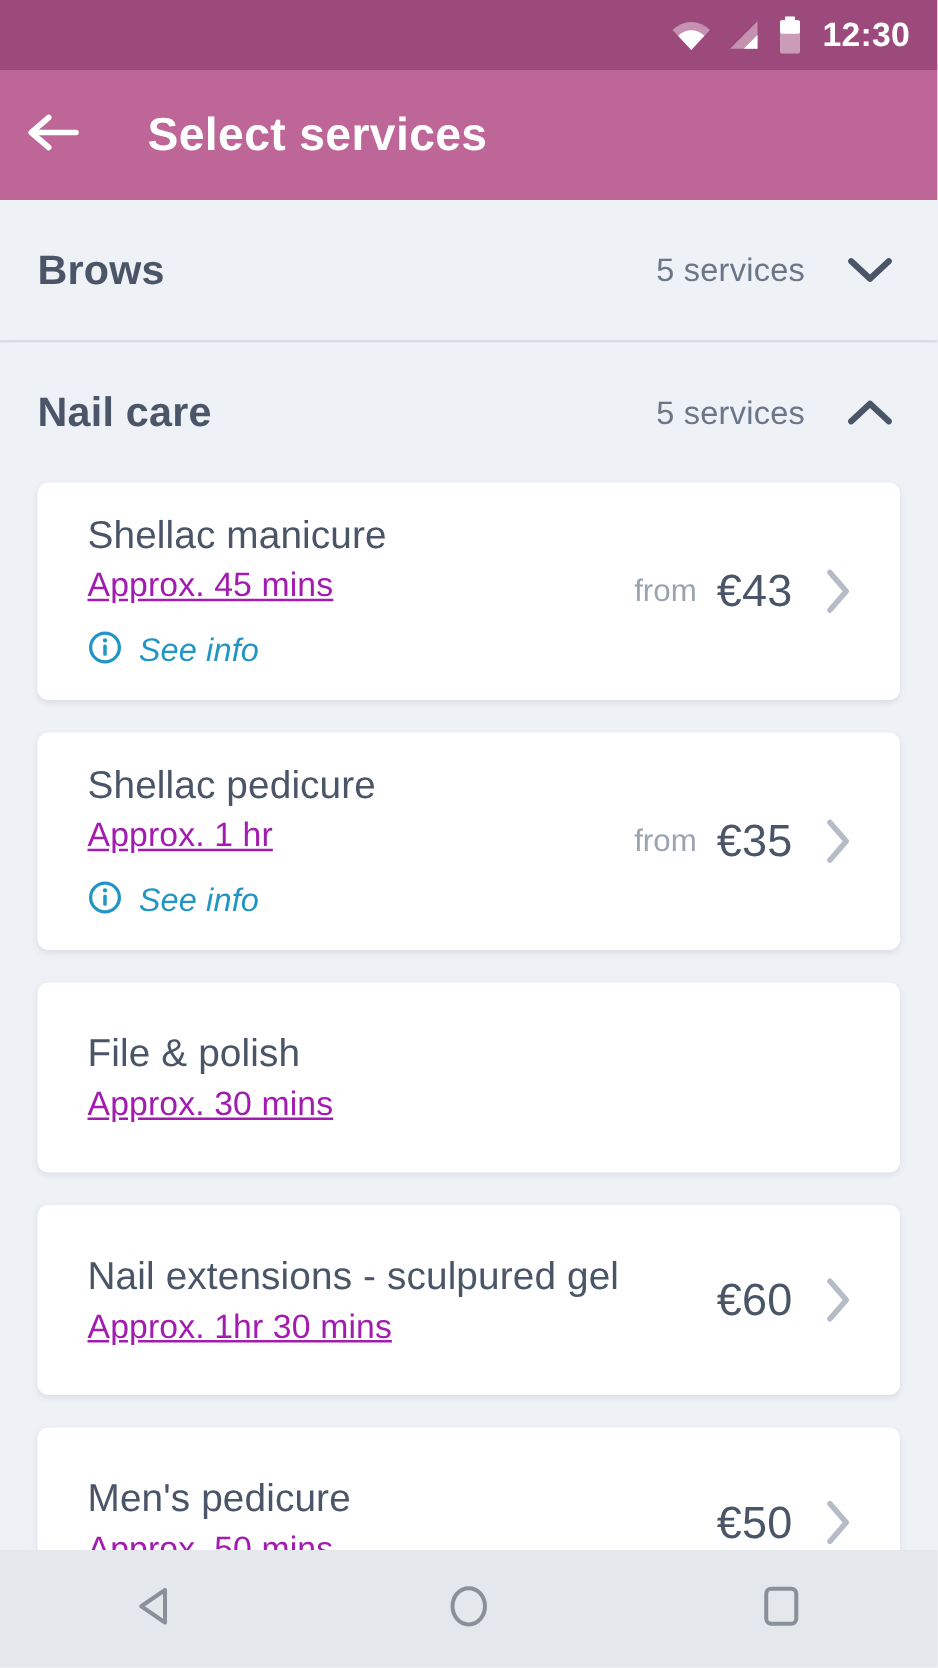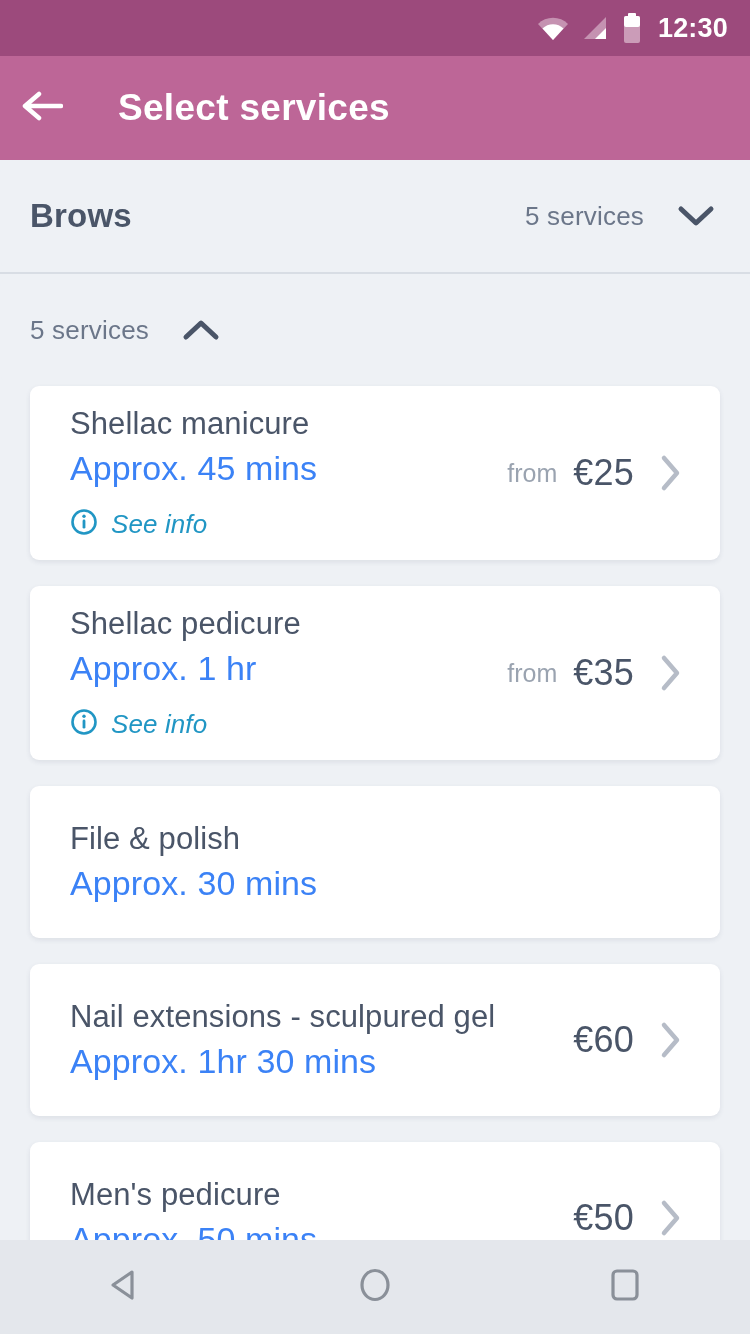"Nail care" div.section-title { html: none -> <div>Nail care</div> }
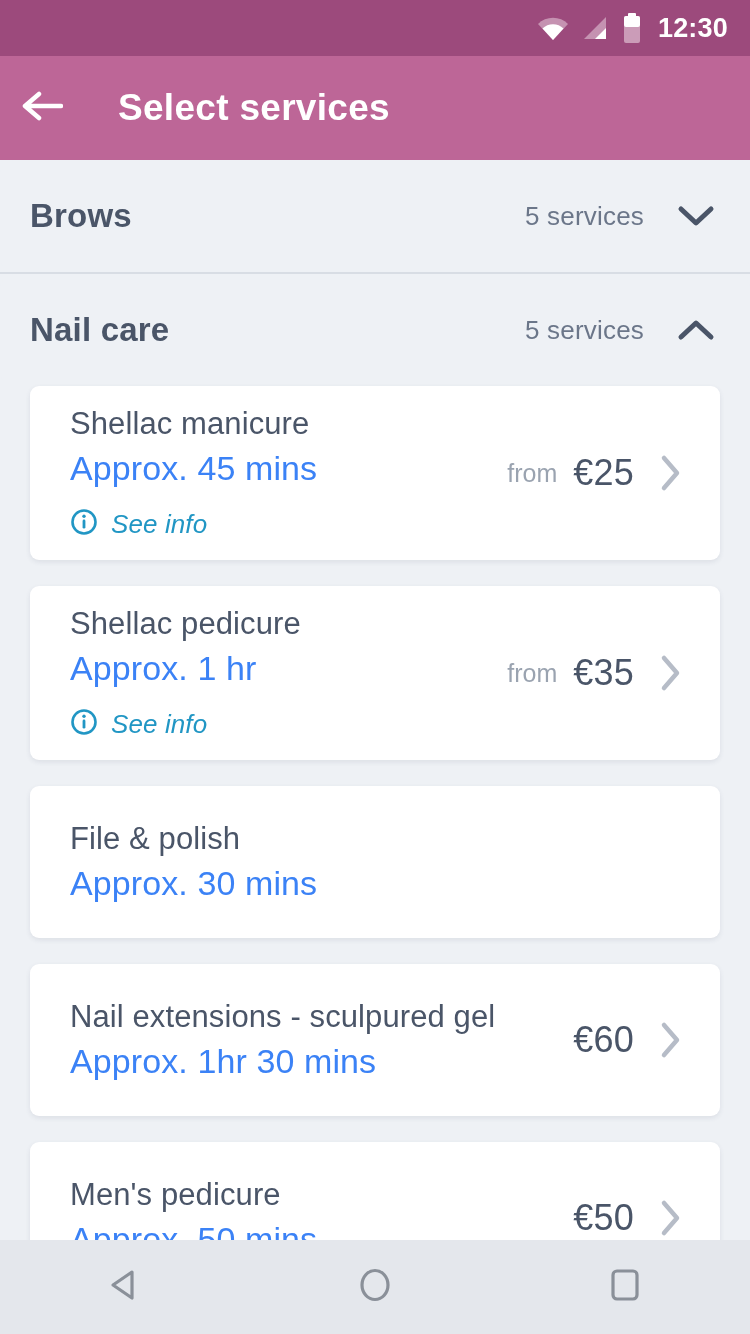"Approx. 45 mins" .svc-dur { color: #3b82f6 -> #a21caf; font-size: 34px -> 27px; text-decoration: none -> underline }
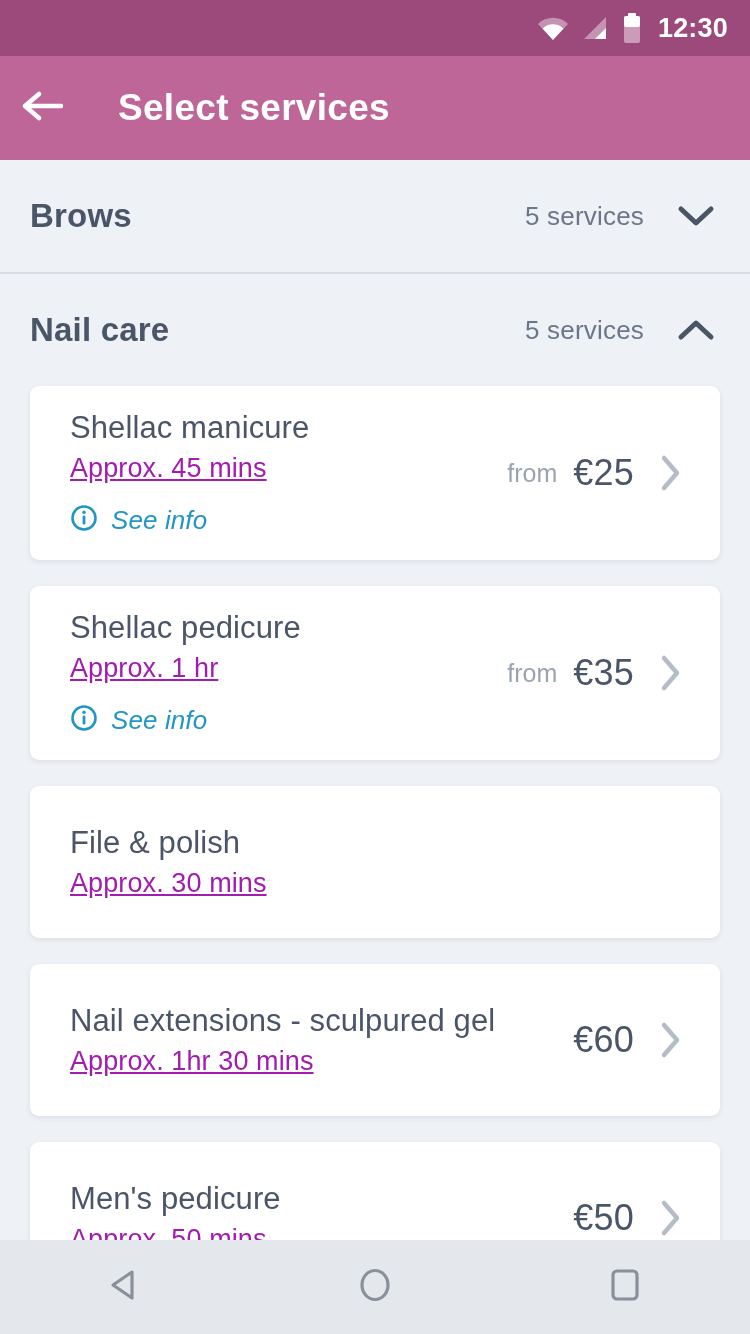"€25" span.price { text: €25 -> €43 }
